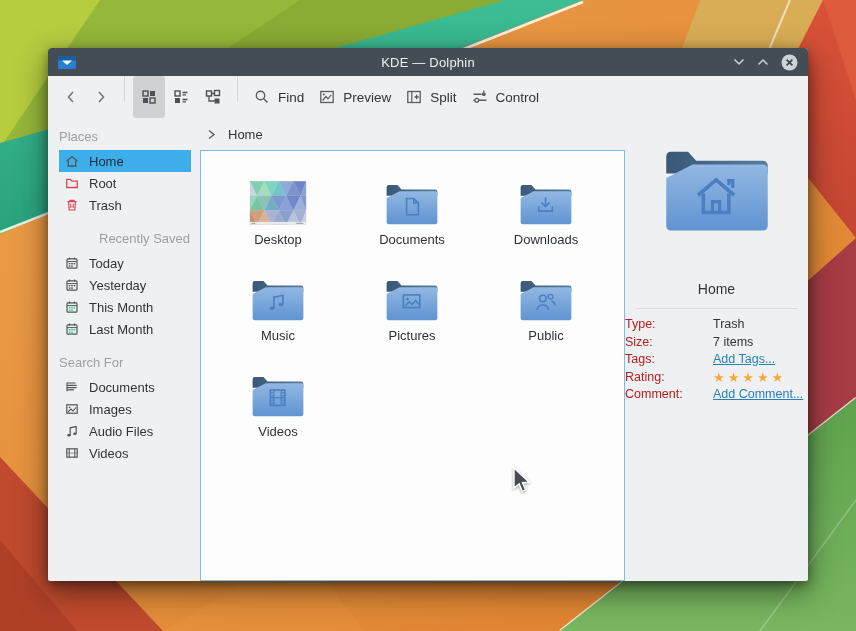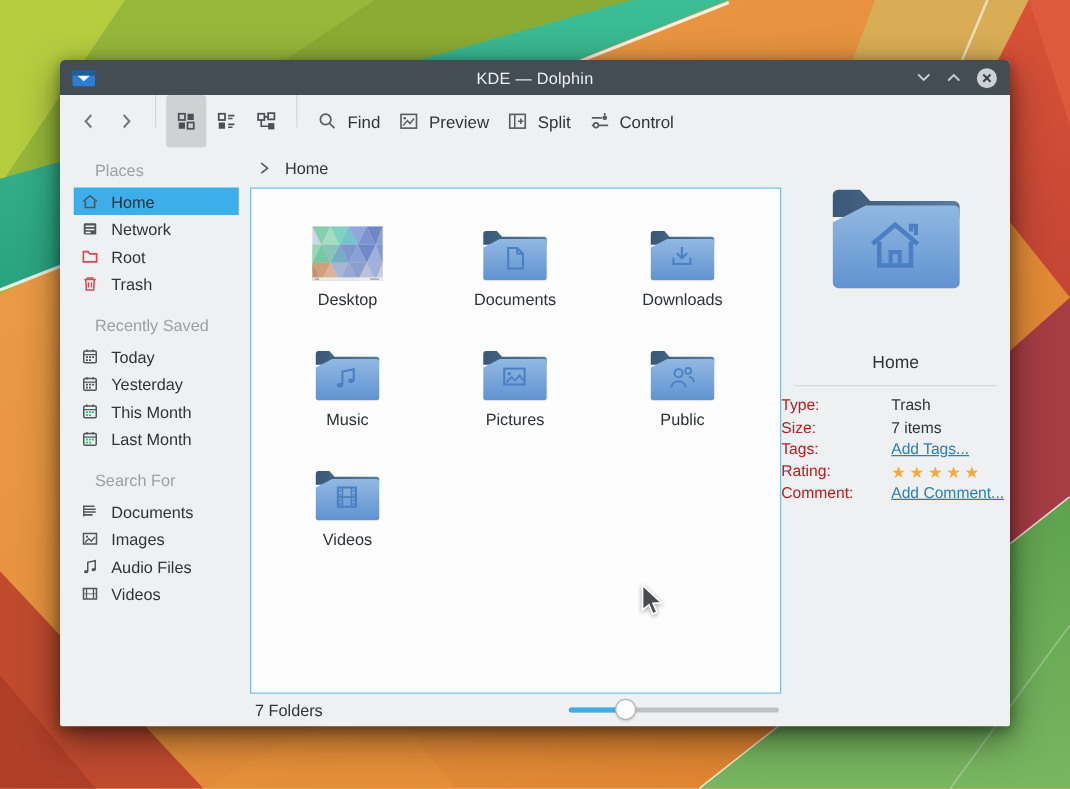"Places" .side-header { padding: 7px 0 6px 28px -> 7px 0 6px 11px }
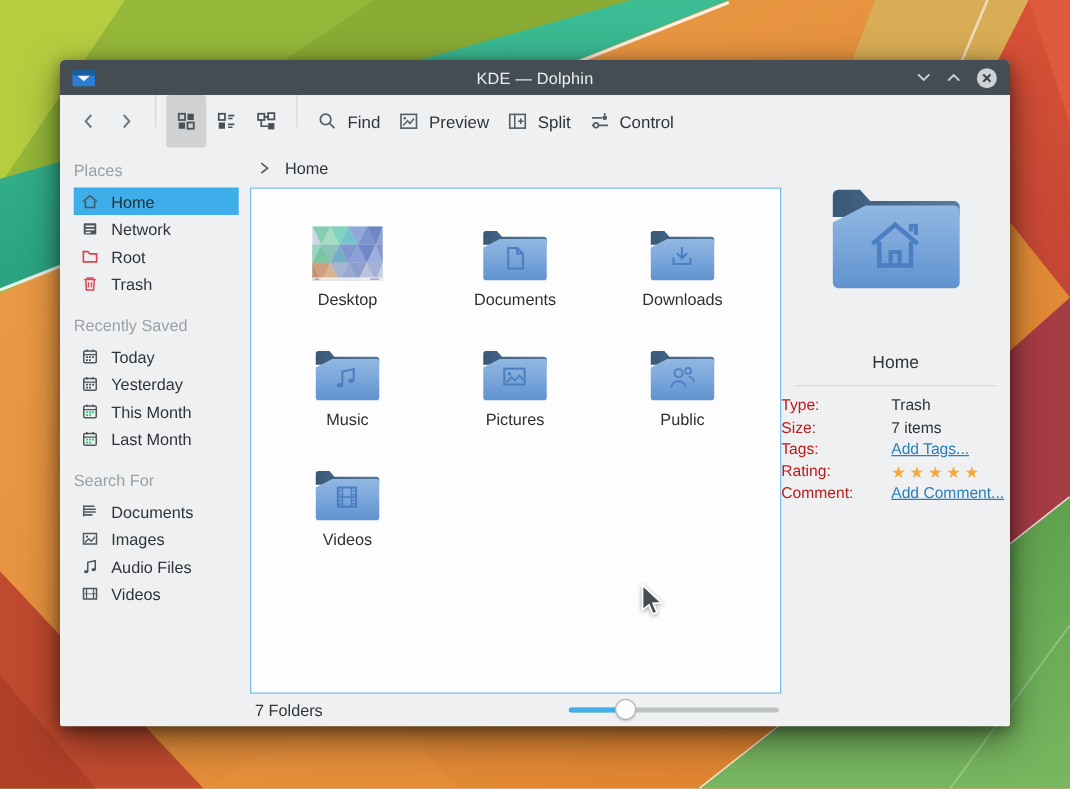"Network" div.side-item { html: <div> <span><svg> <rect></rect> <path></path> </svg></span> <span>Network</span> </div> -> none }
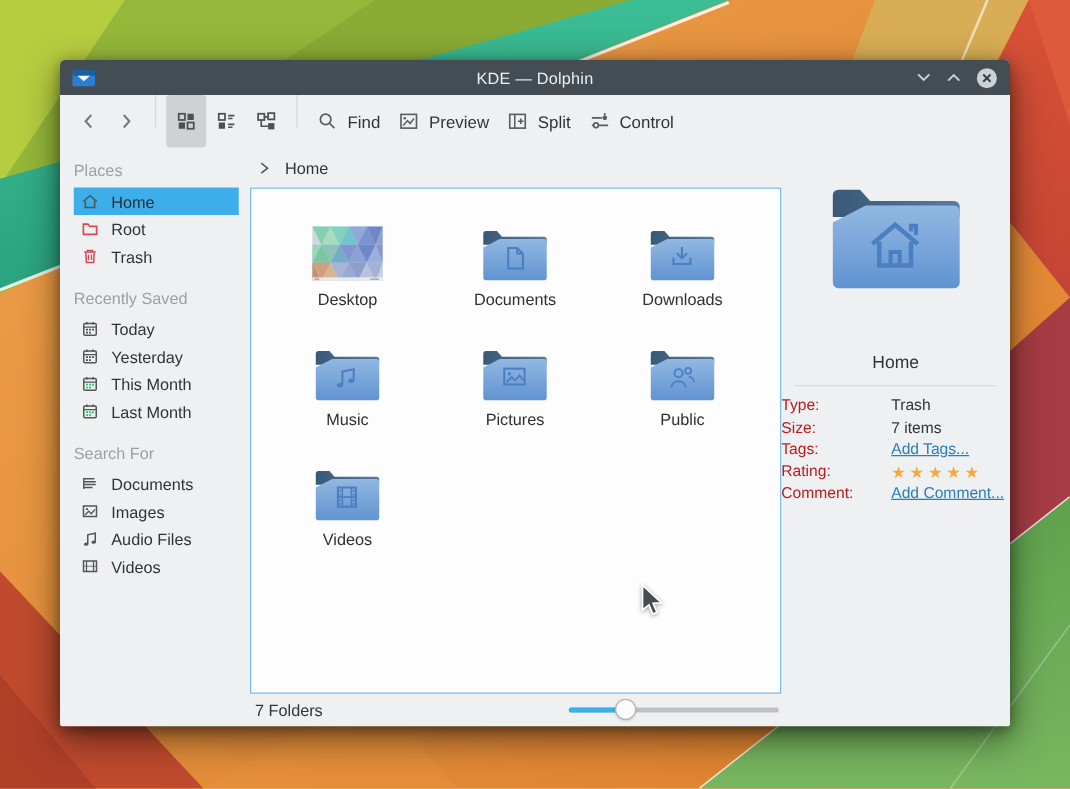"Recently Saved" div.side-header { margin-left: none -> 40px }
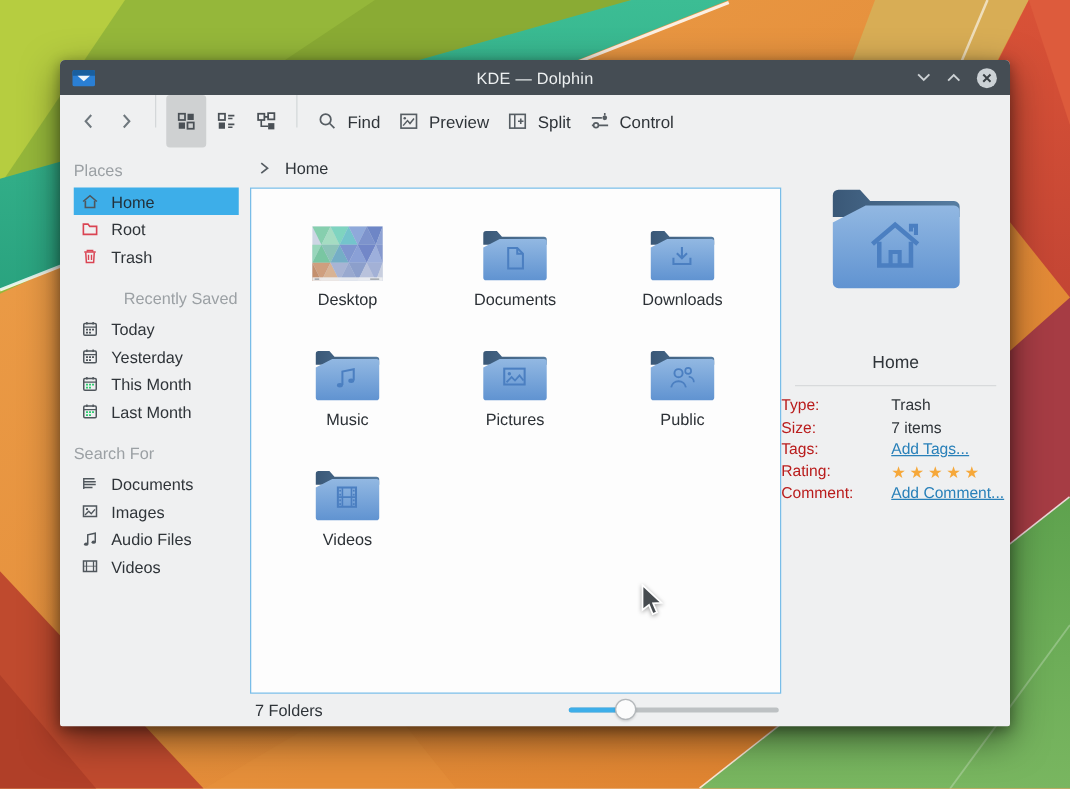"7 Folders" div.status { html: <div> <span>7 Folders</span> <span> <span></span> <span></span> <span></span> </span> </div> -> none }
